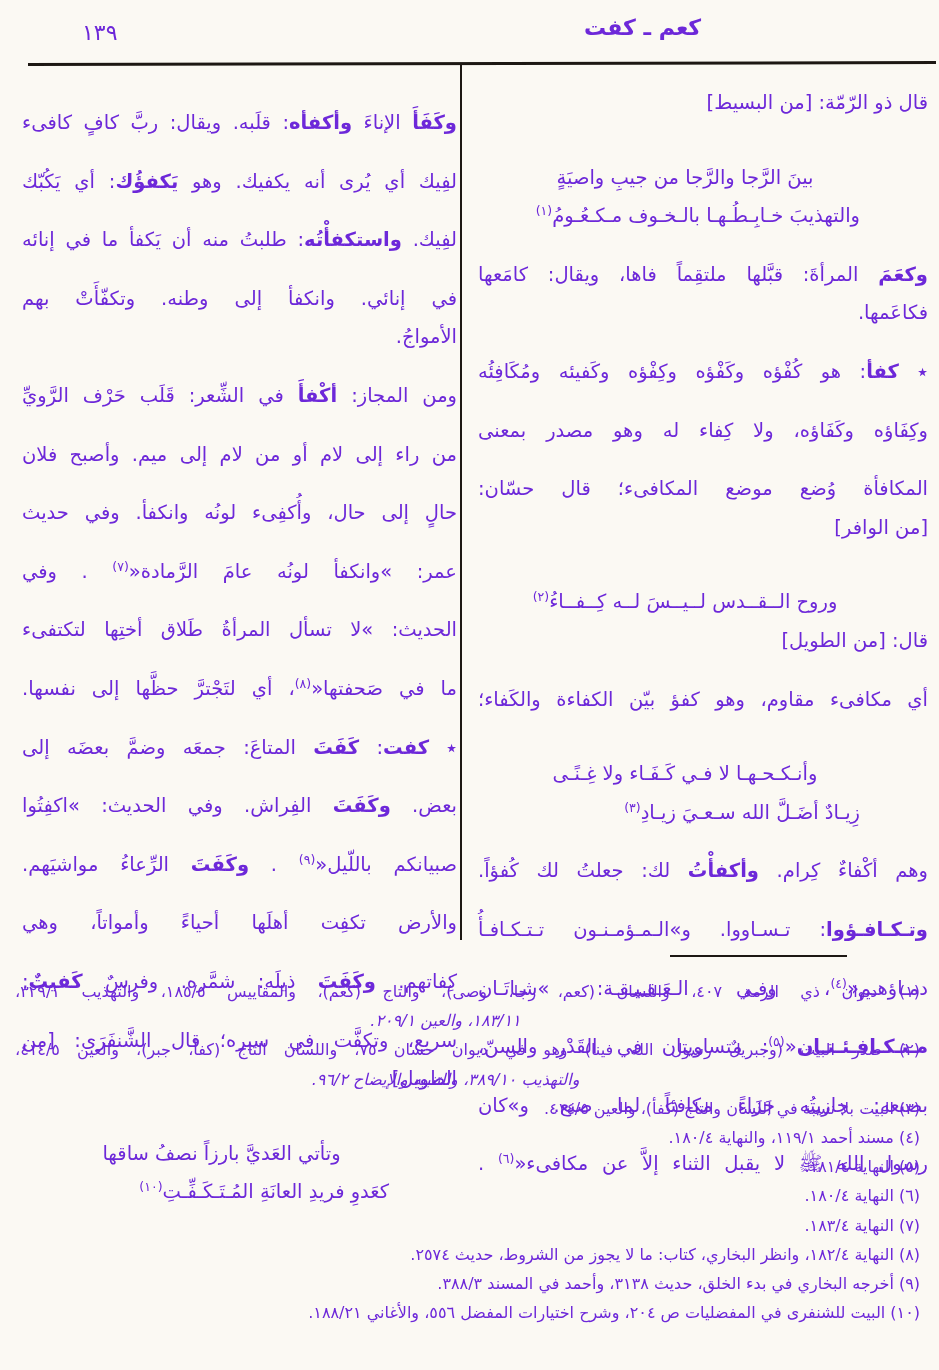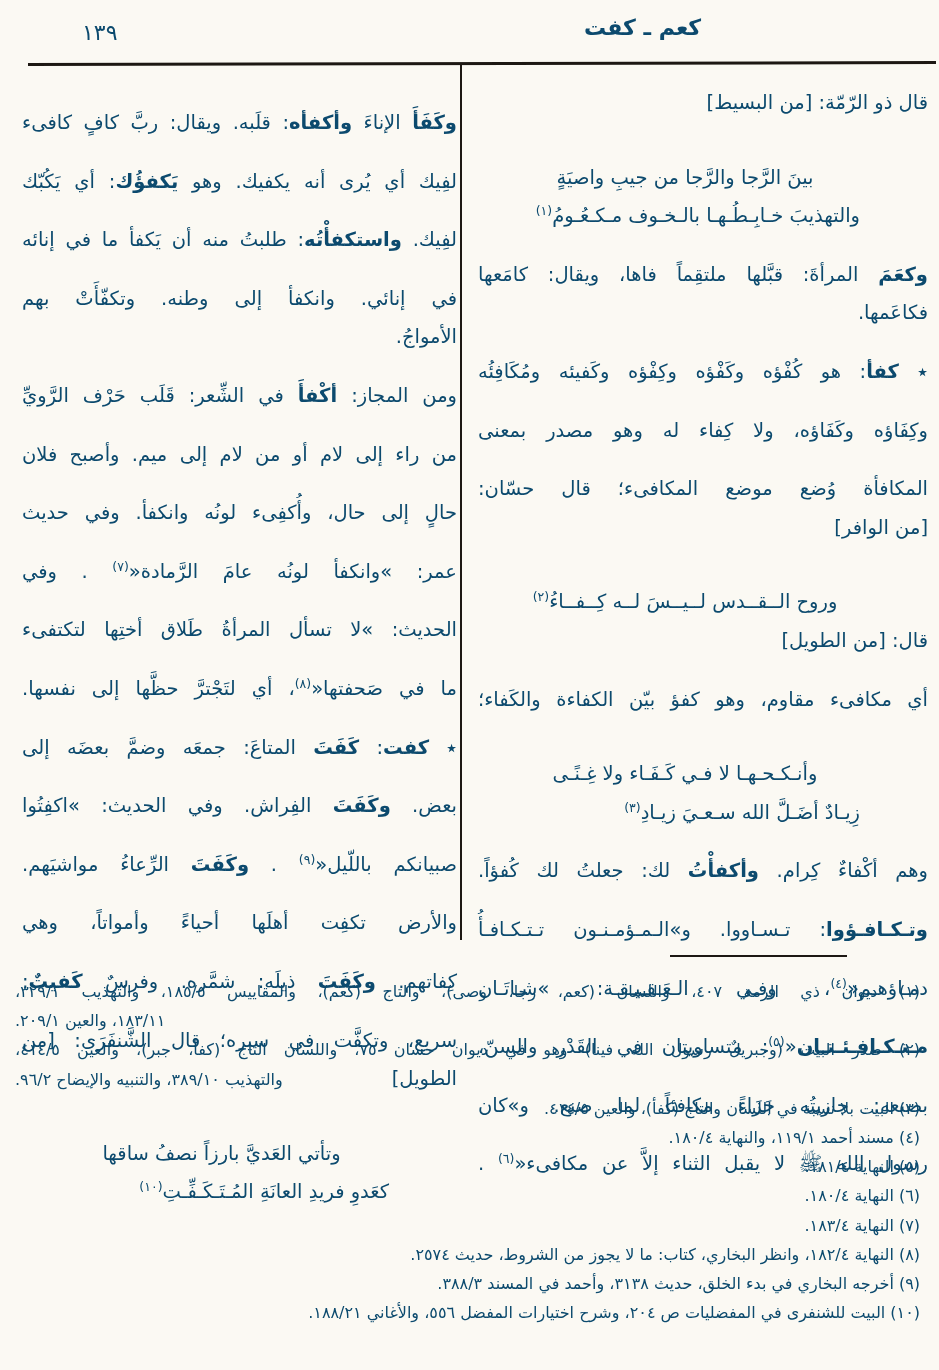"١٣٩" .page { color: #0c4a6e -> #6d28d9 }
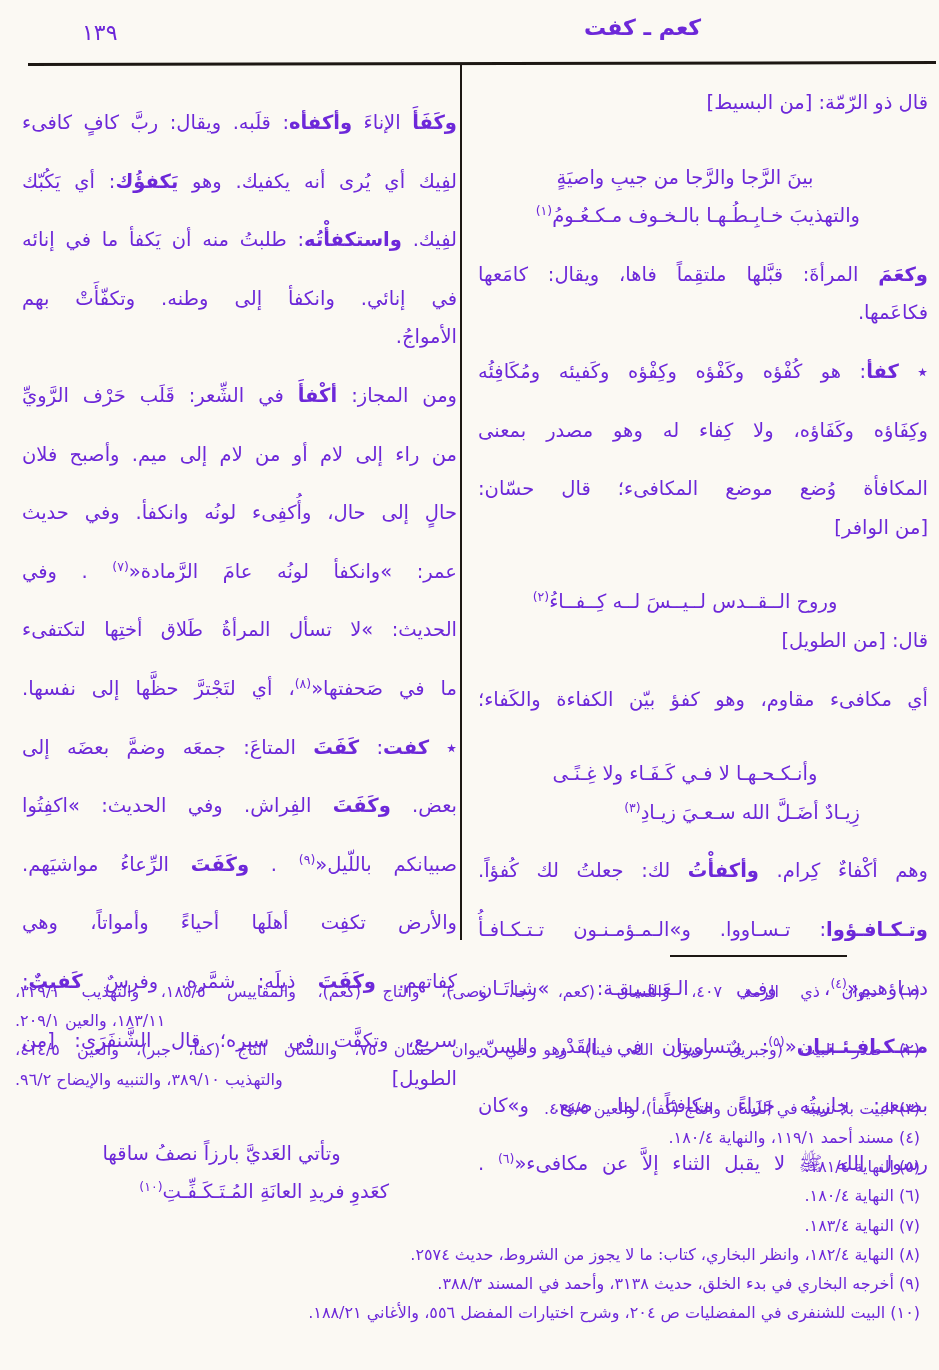"١٨٣/١١، والعين ٢٠٩/١." .footnotes .line.fnc { font-style: none -> italic; text-align: left -> center }
